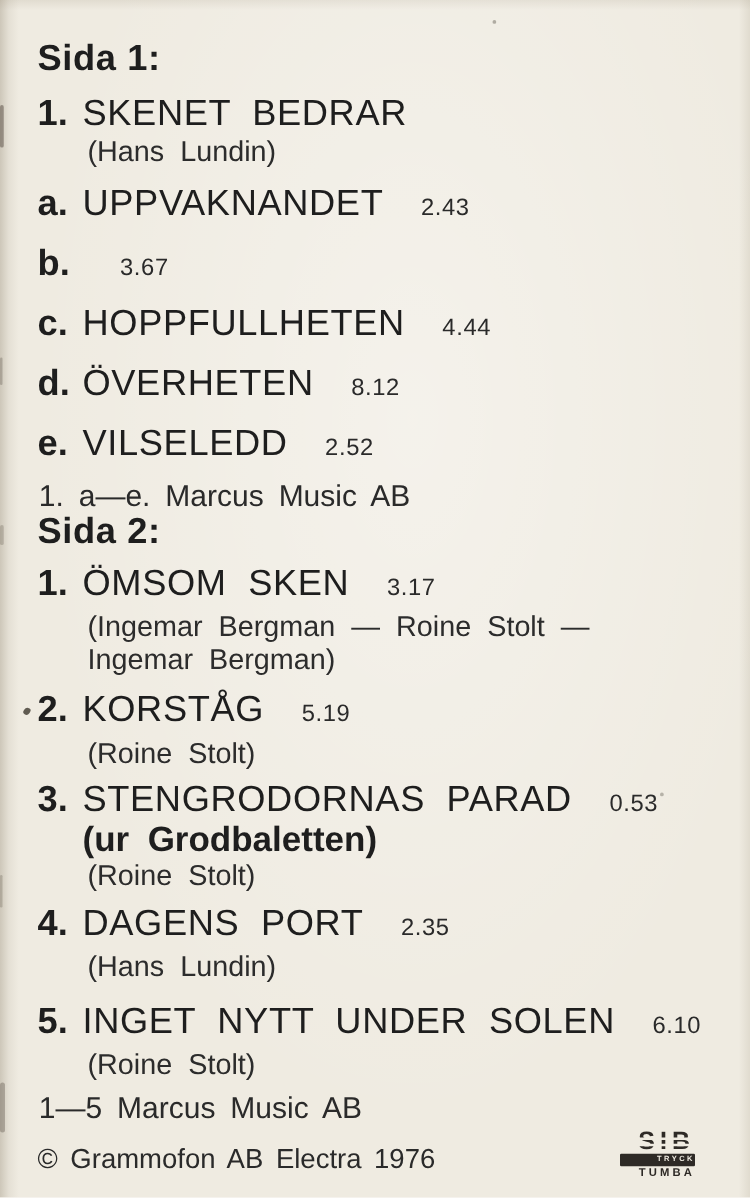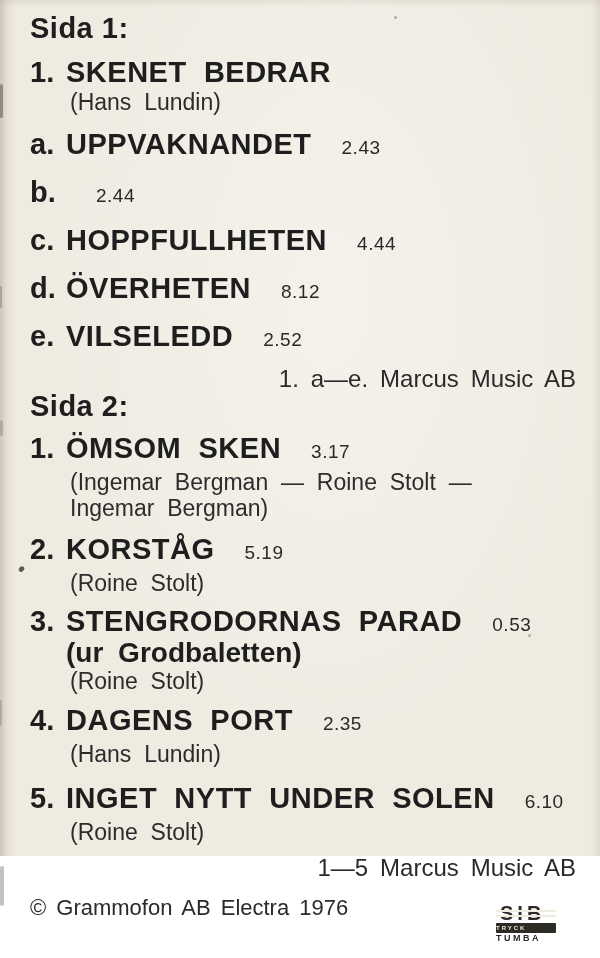"Sida 1:" .paper { height: 856px -> 958px; padding: 13px 24px 0 30px -> 32px 24px 0 30px }
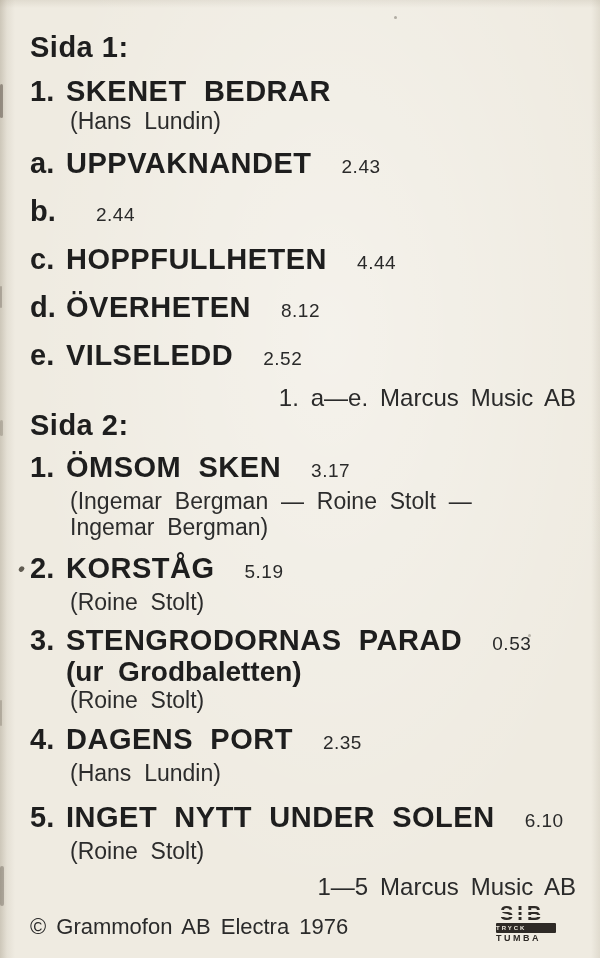"SKENET BEDRAR" .track .title { font-weight: 700 -> 400 }
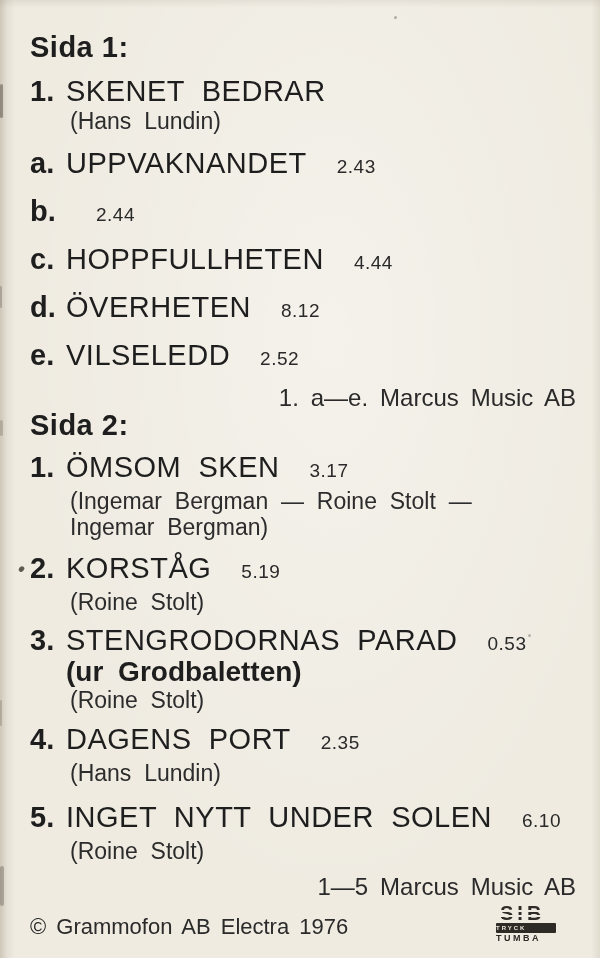"2.44" span.time { text: 2.44 -> 3.67 }
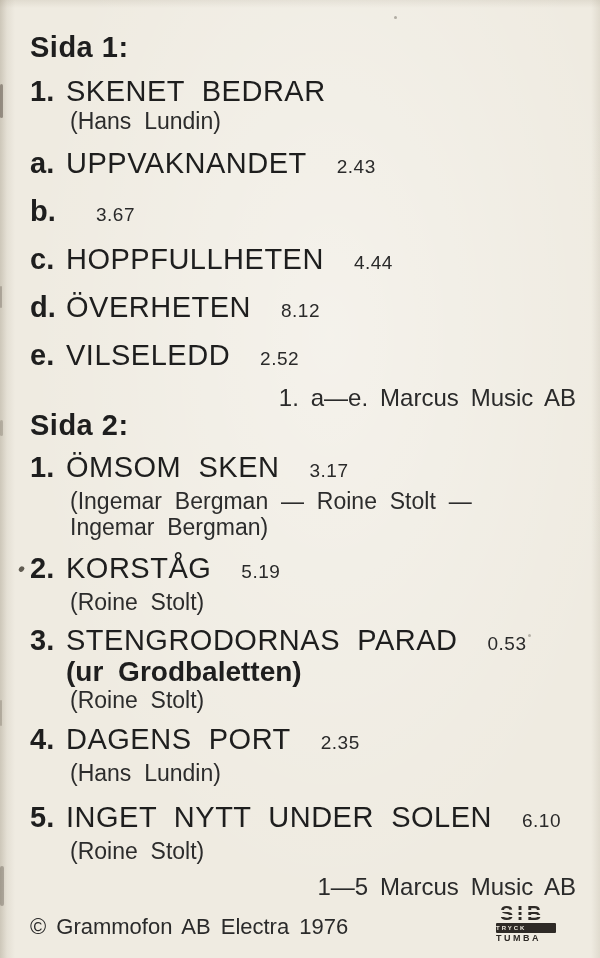"1. a—e. Marcus Music AB" .publisher { text-align: right -> none }
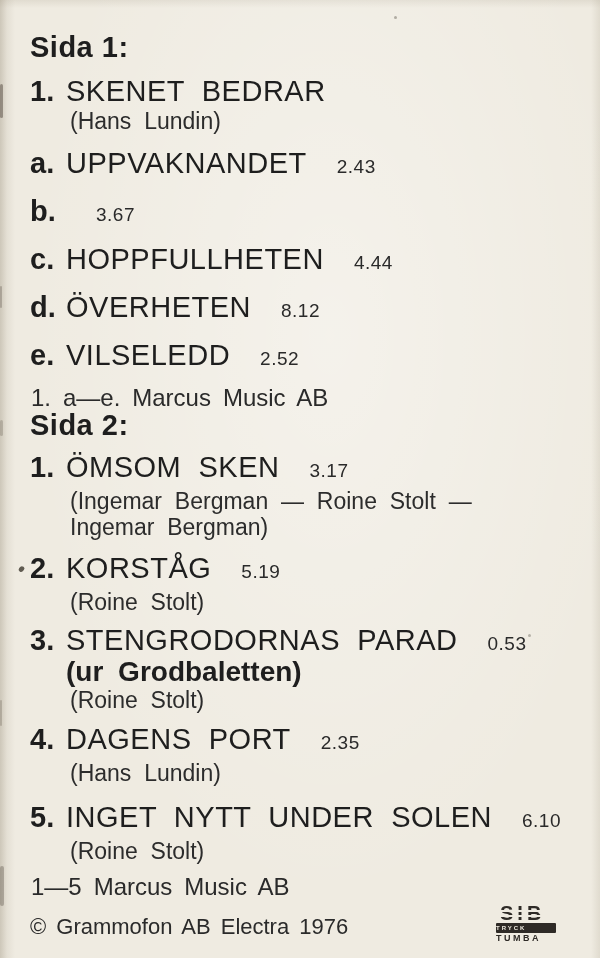"SIB" .printer-logo { text-align: left -> right }
